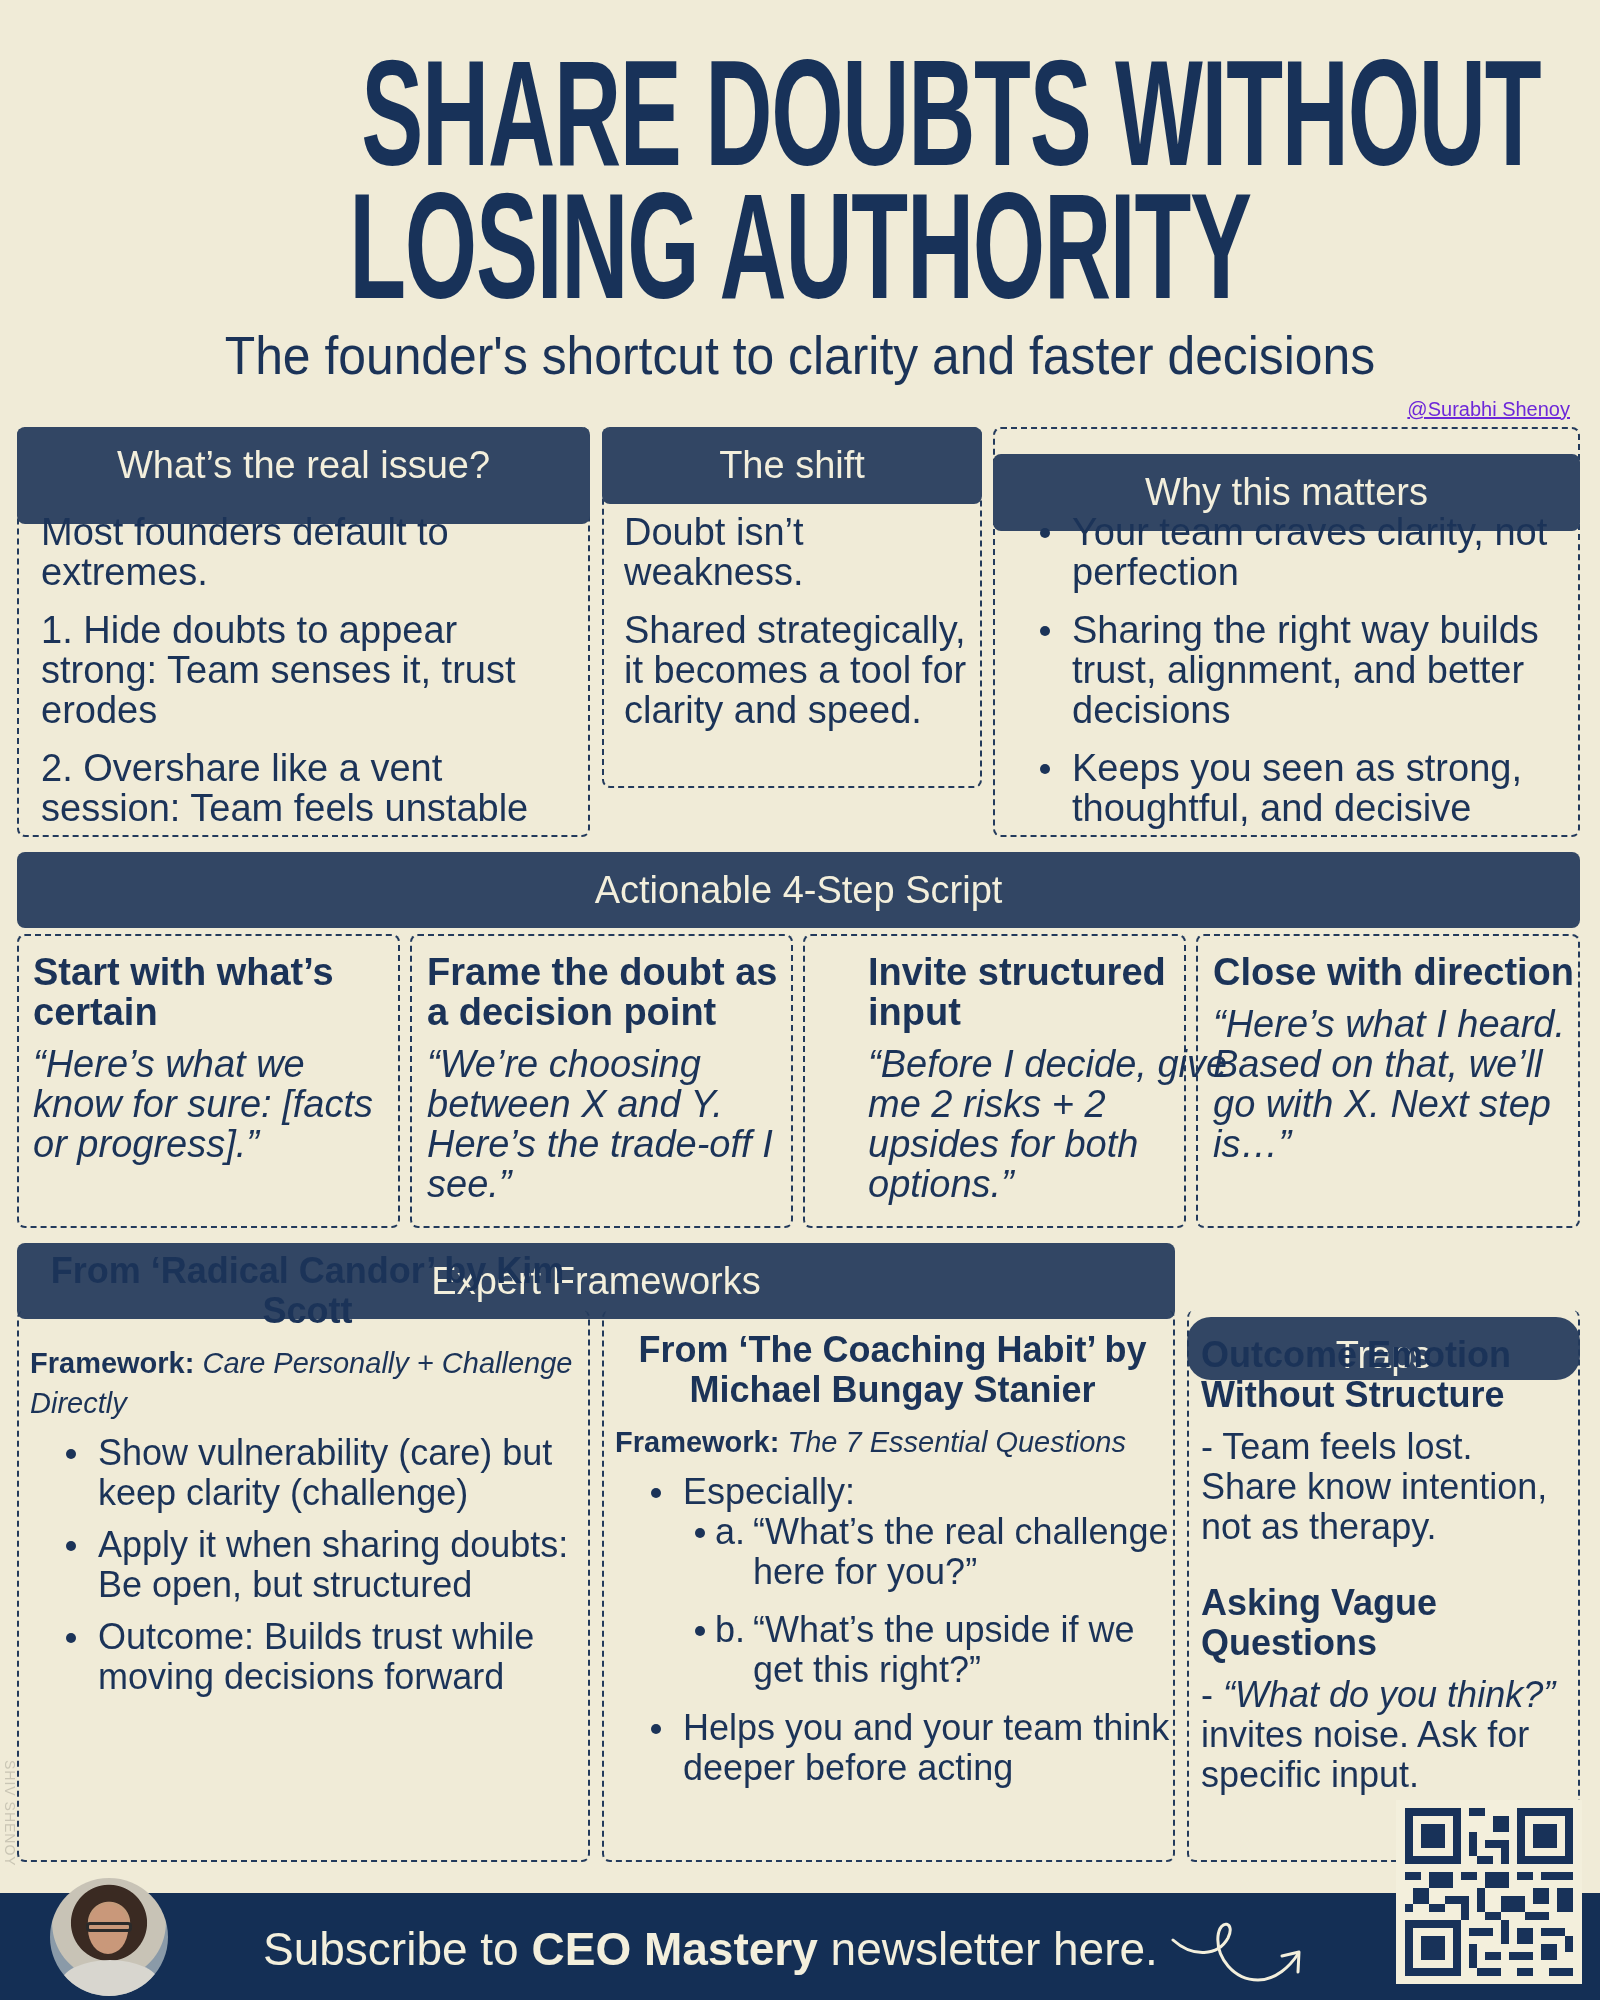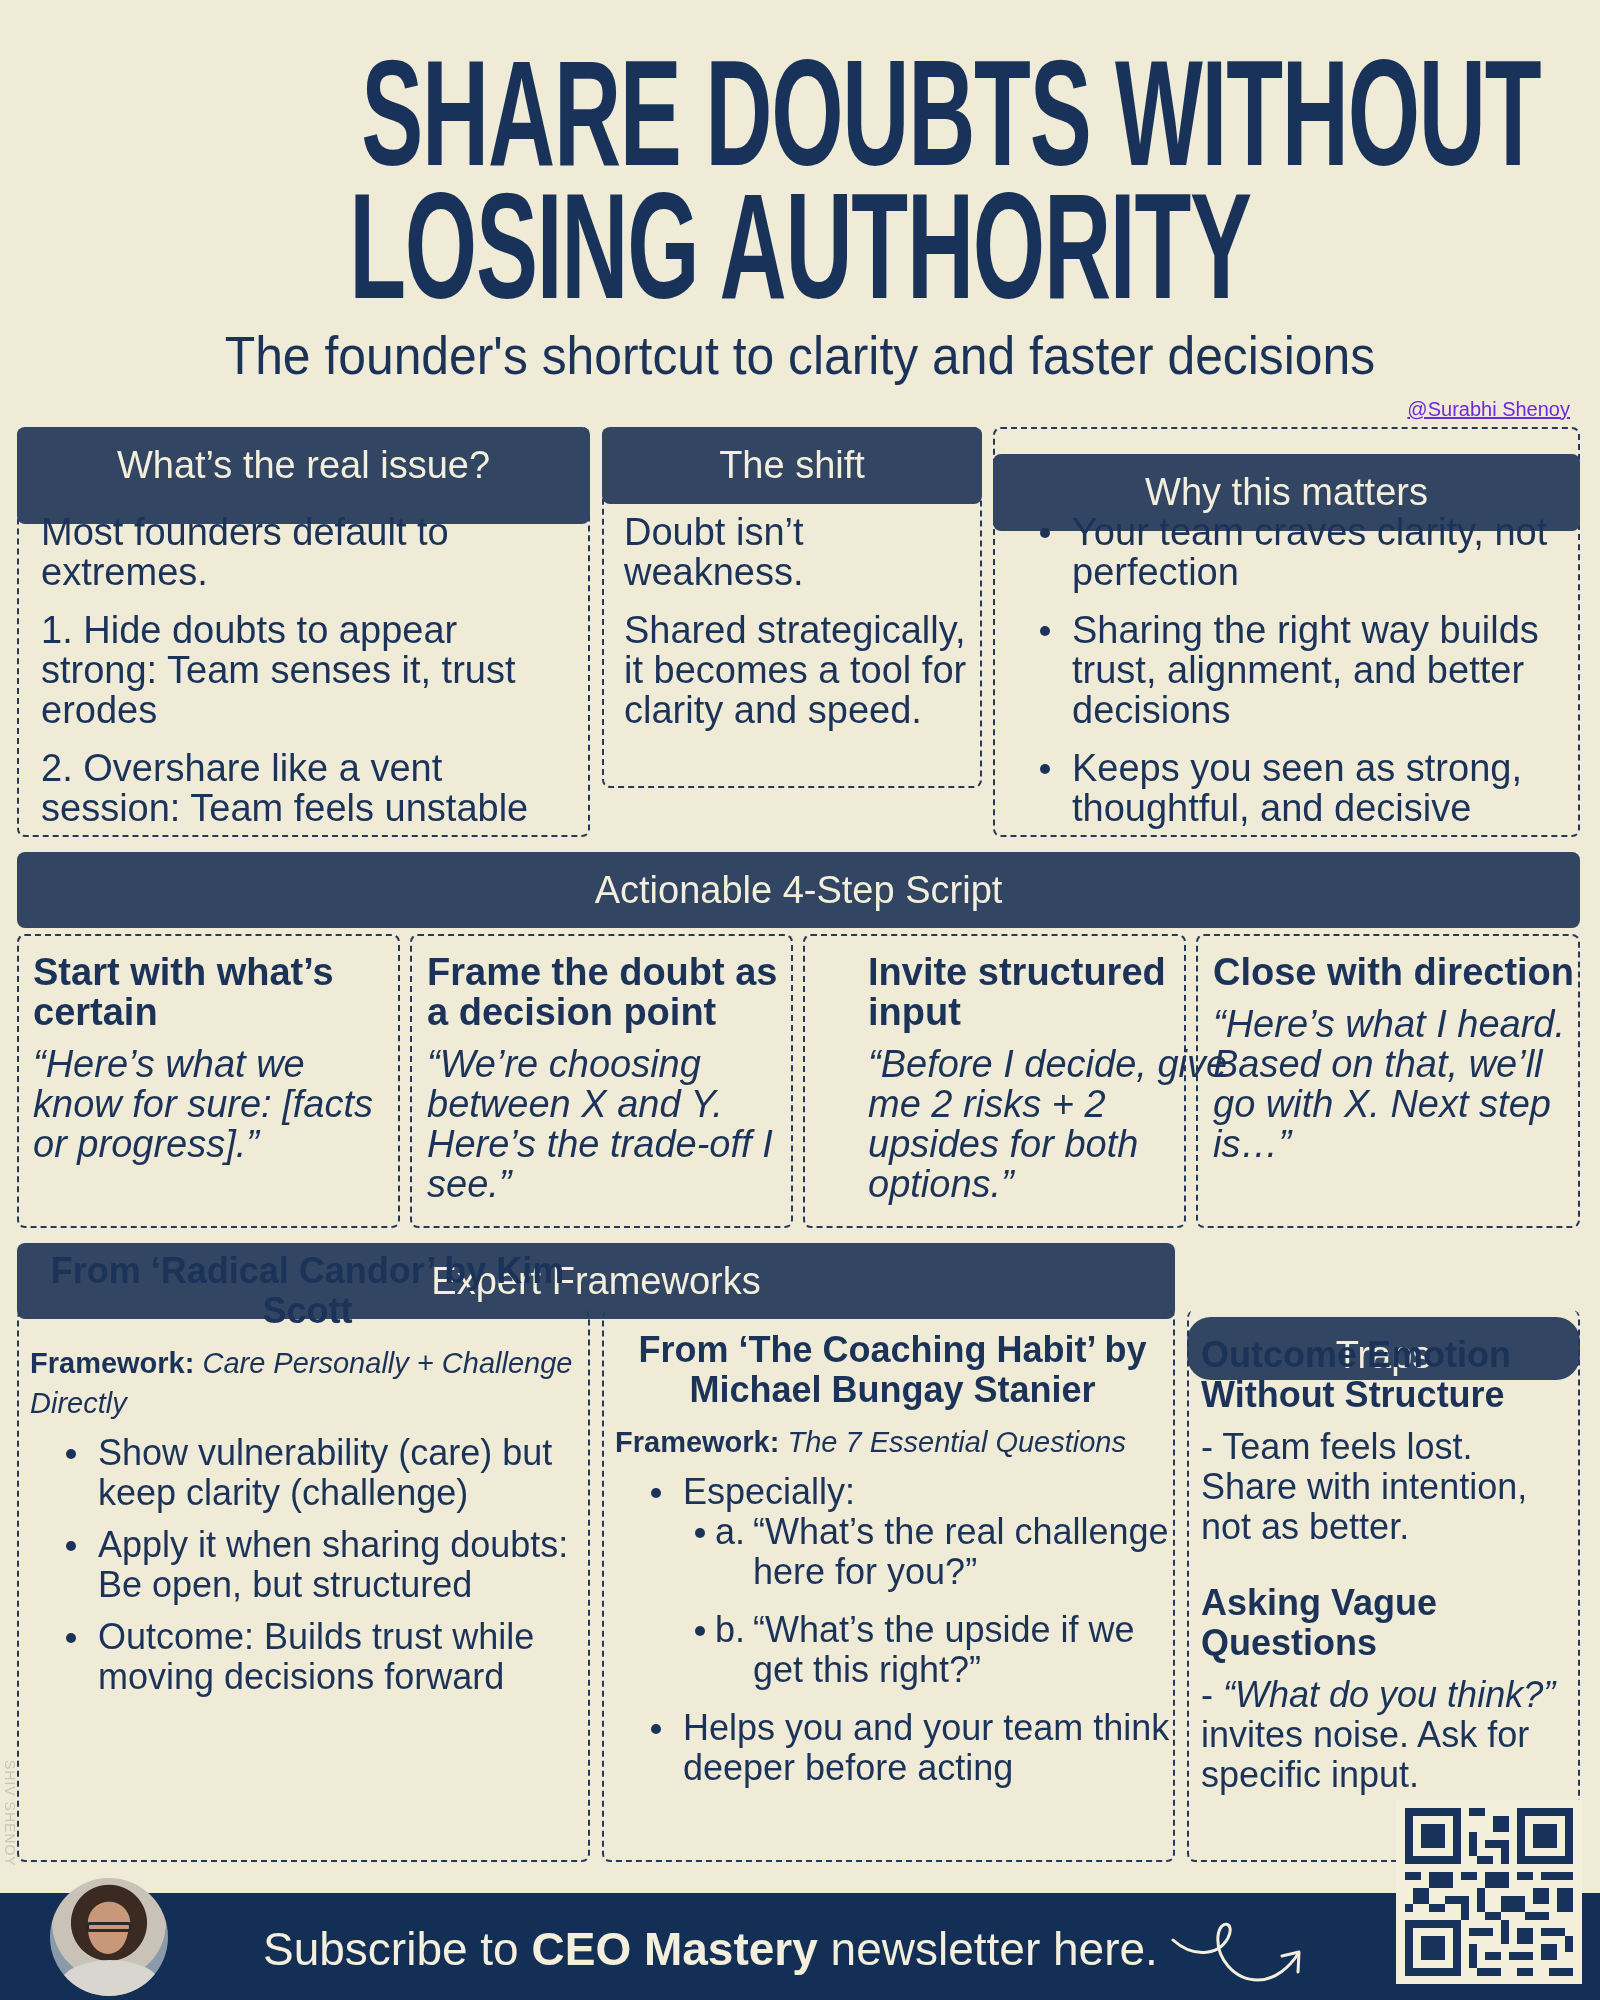"- Team feels lost. Share" div.trap-text { text: with intention, not as better -> know intention, not as therapy }
